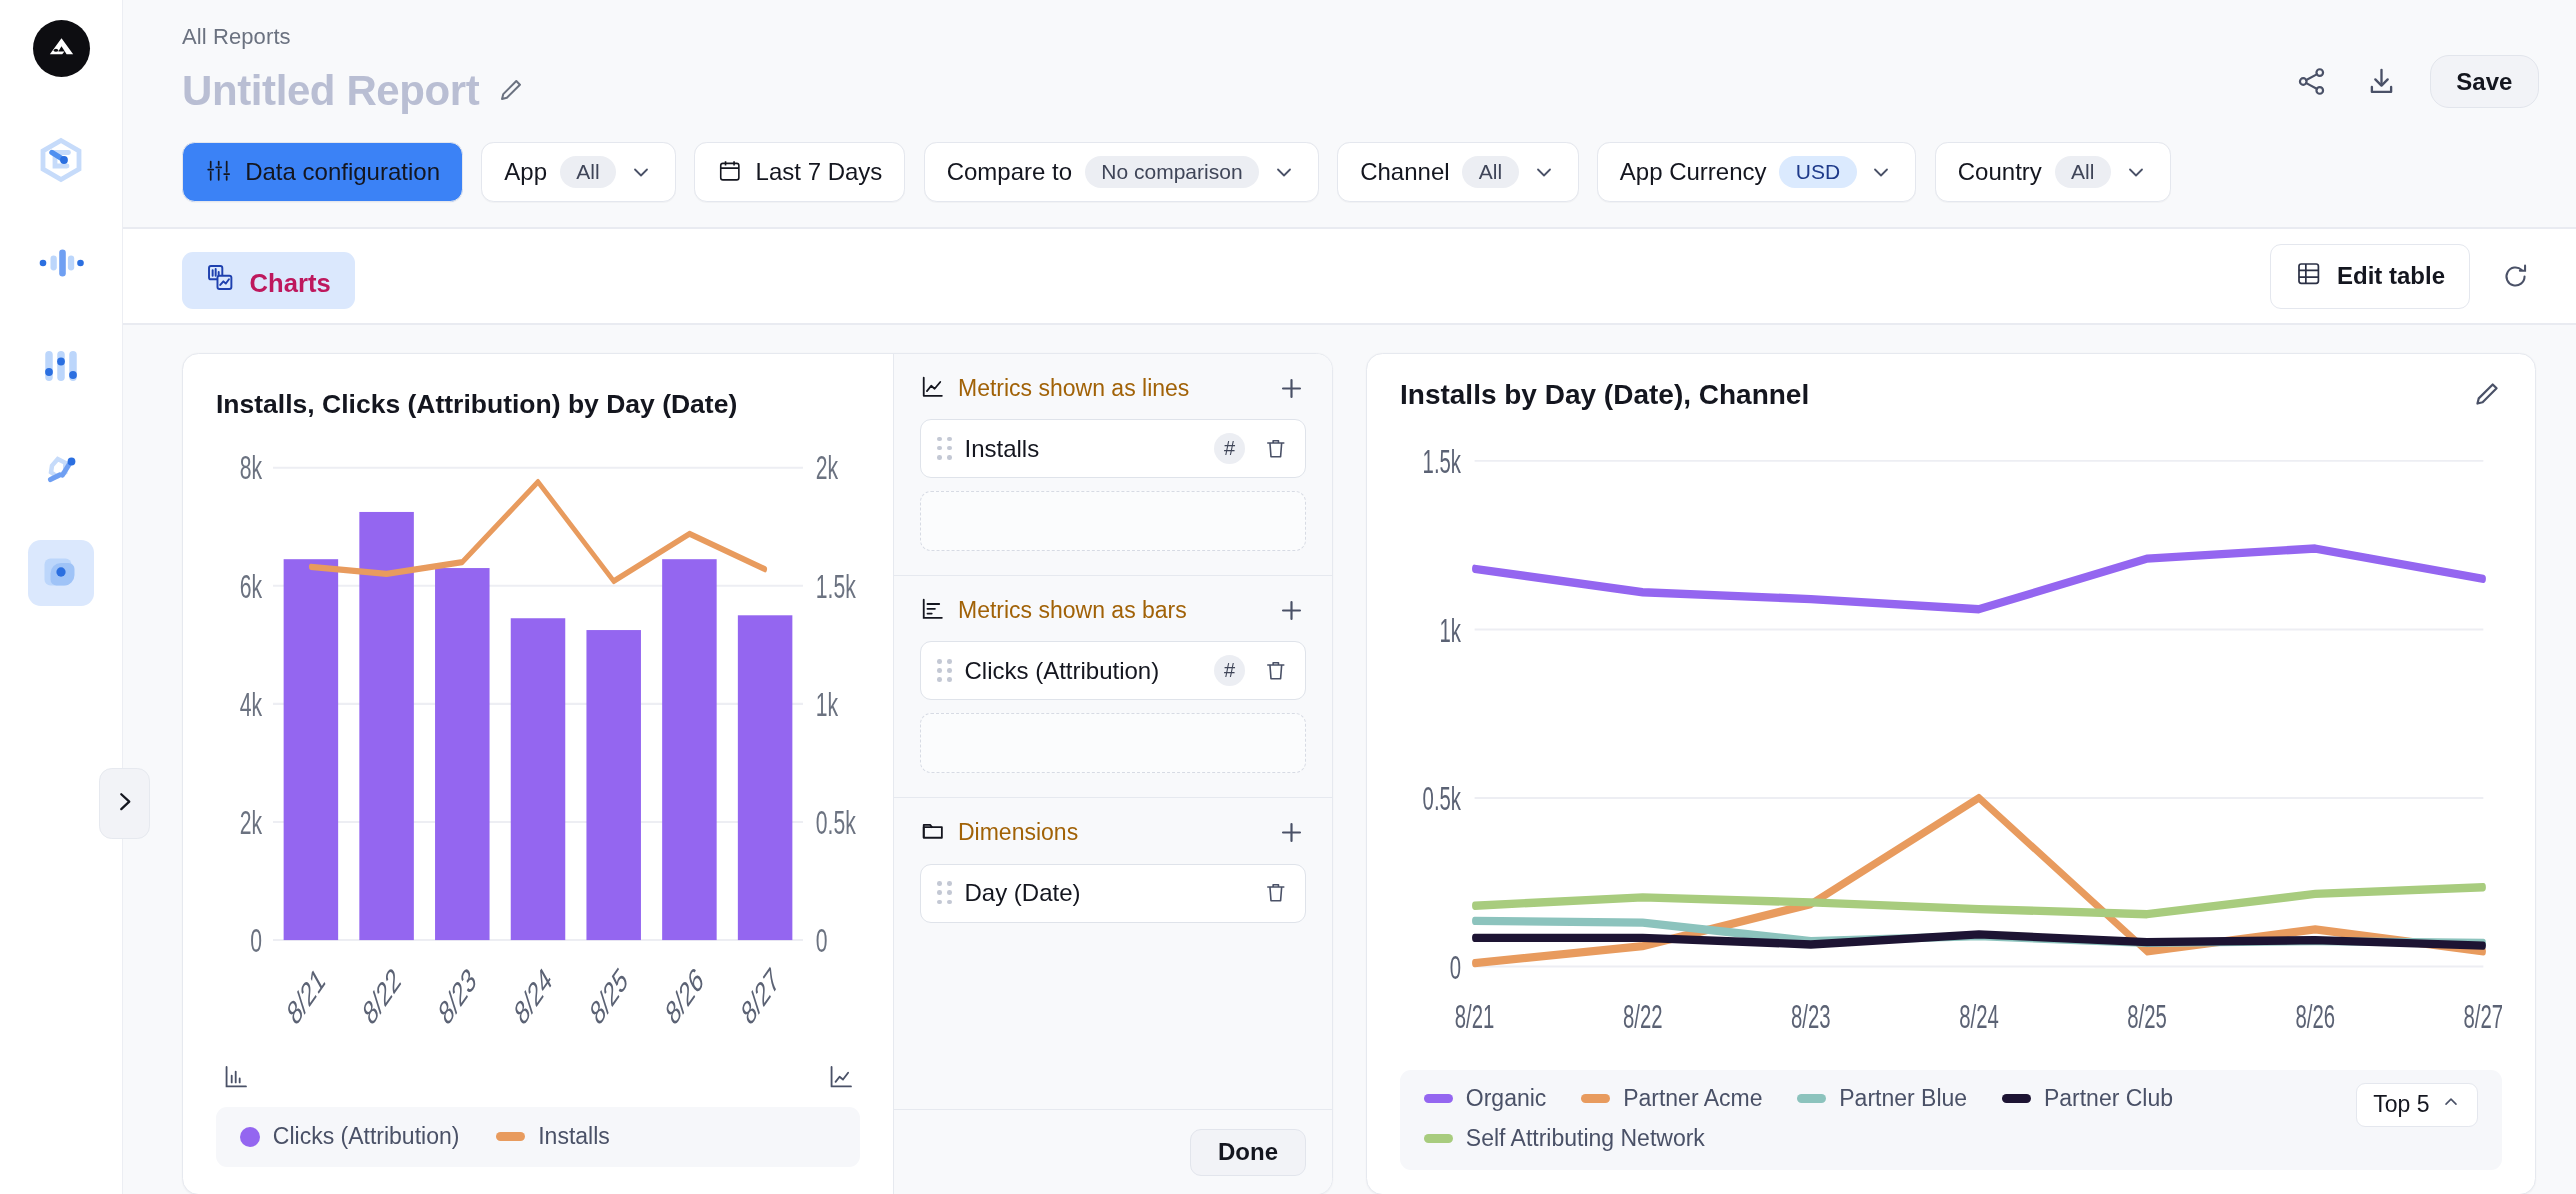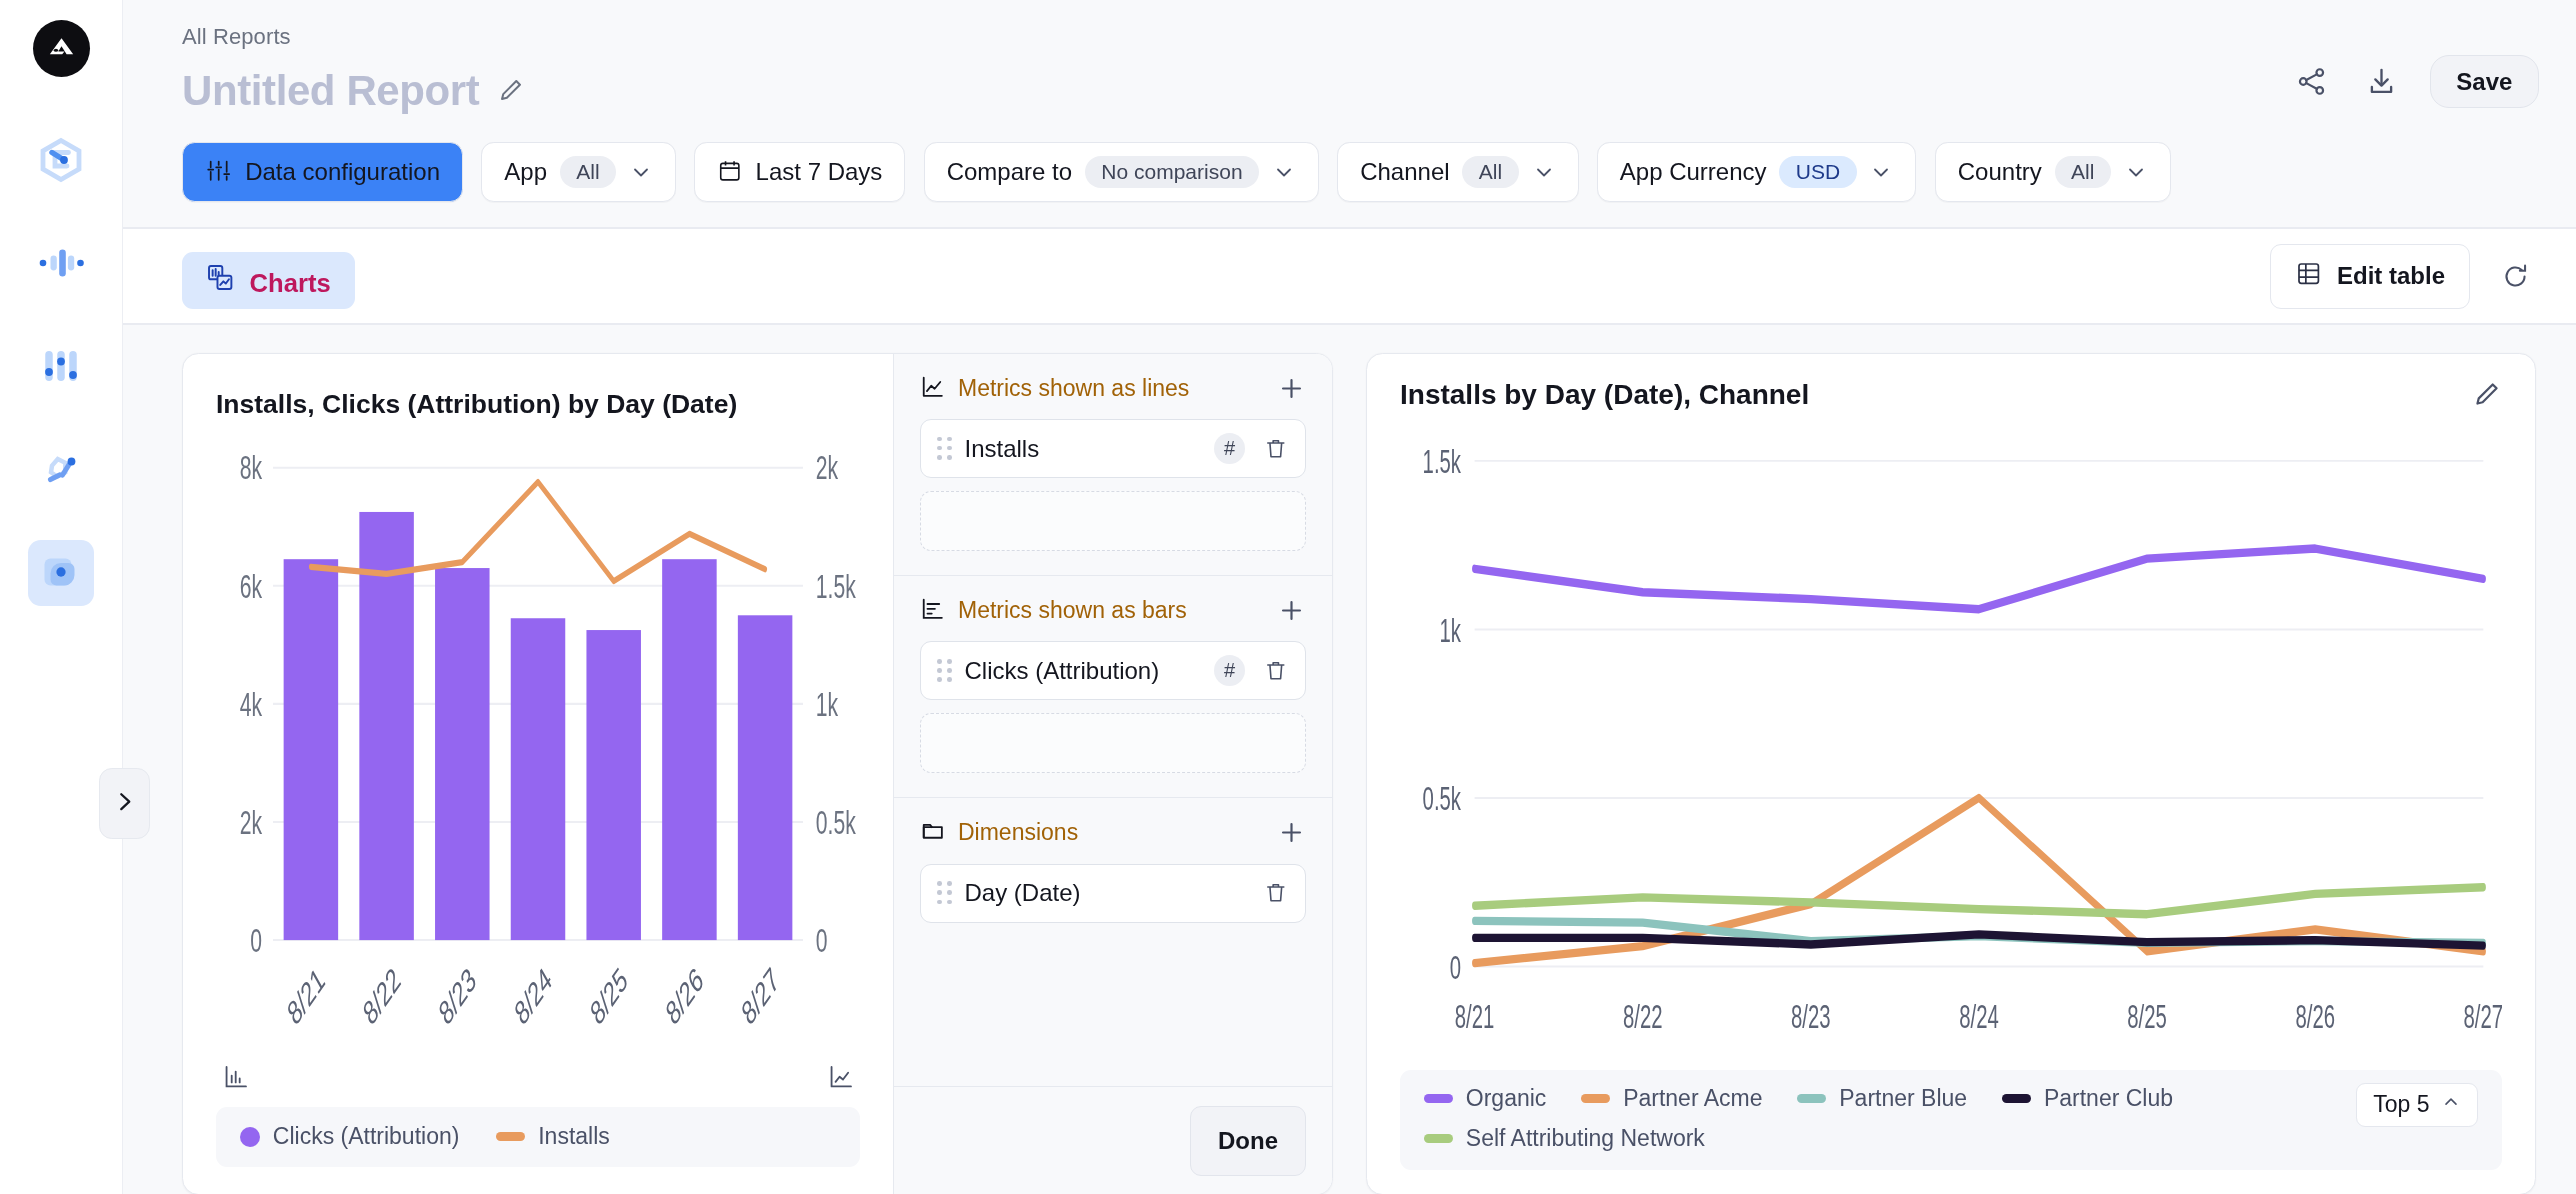"Done" .done-btn { height: 70px -> 47px }
